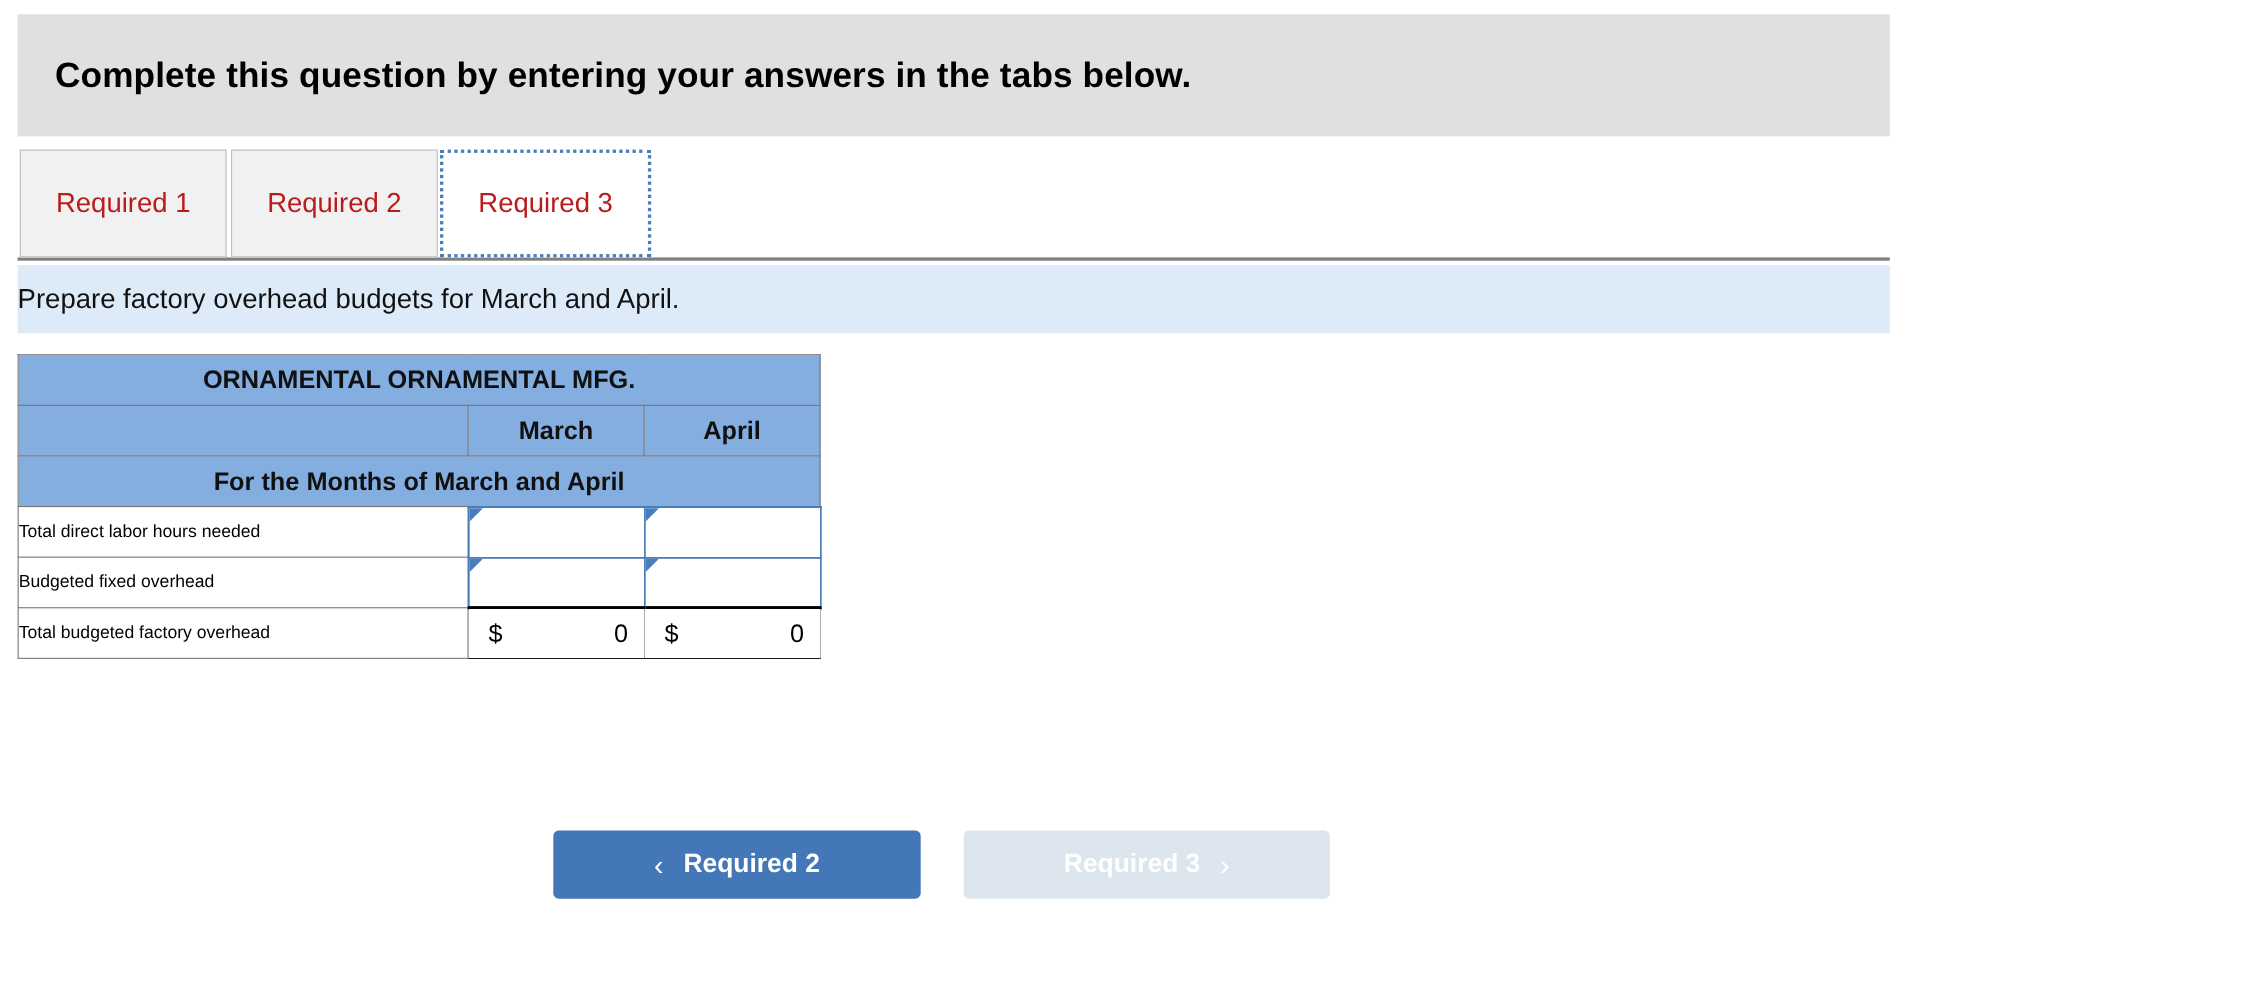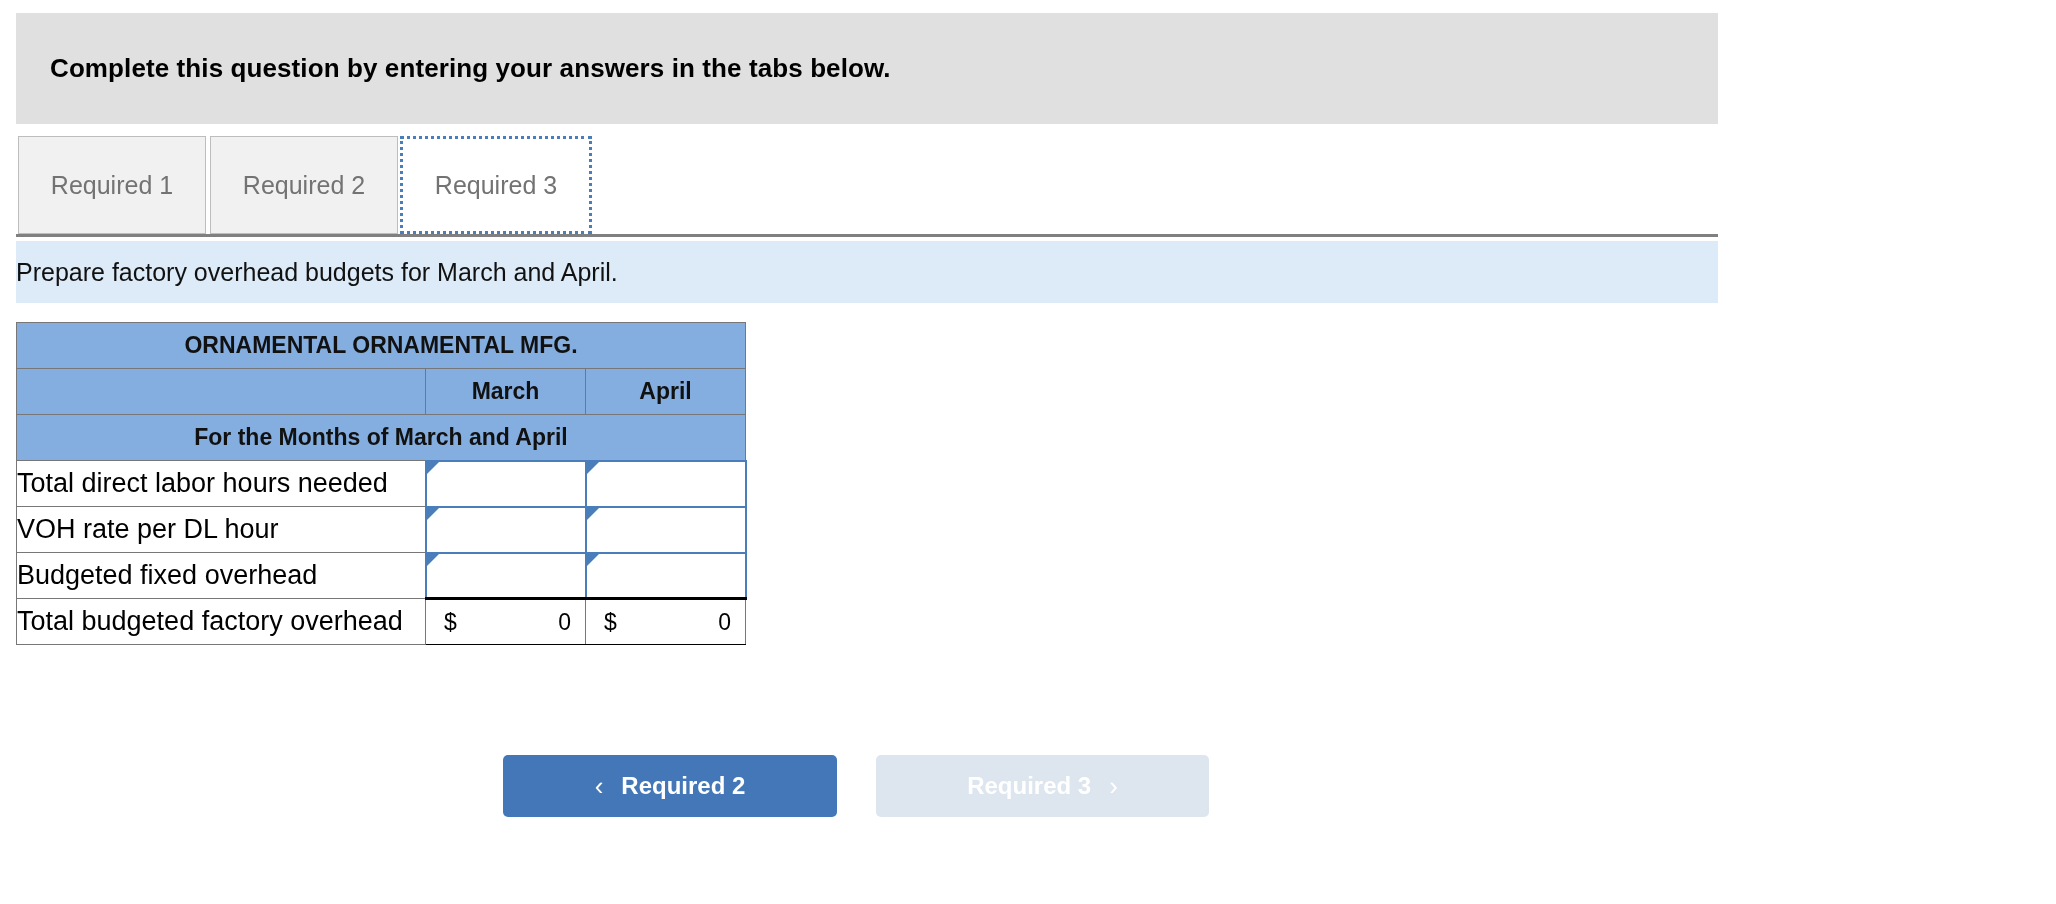"Complete this question by entering" .instruction-banner-text { font-size: 26px -> 32px }
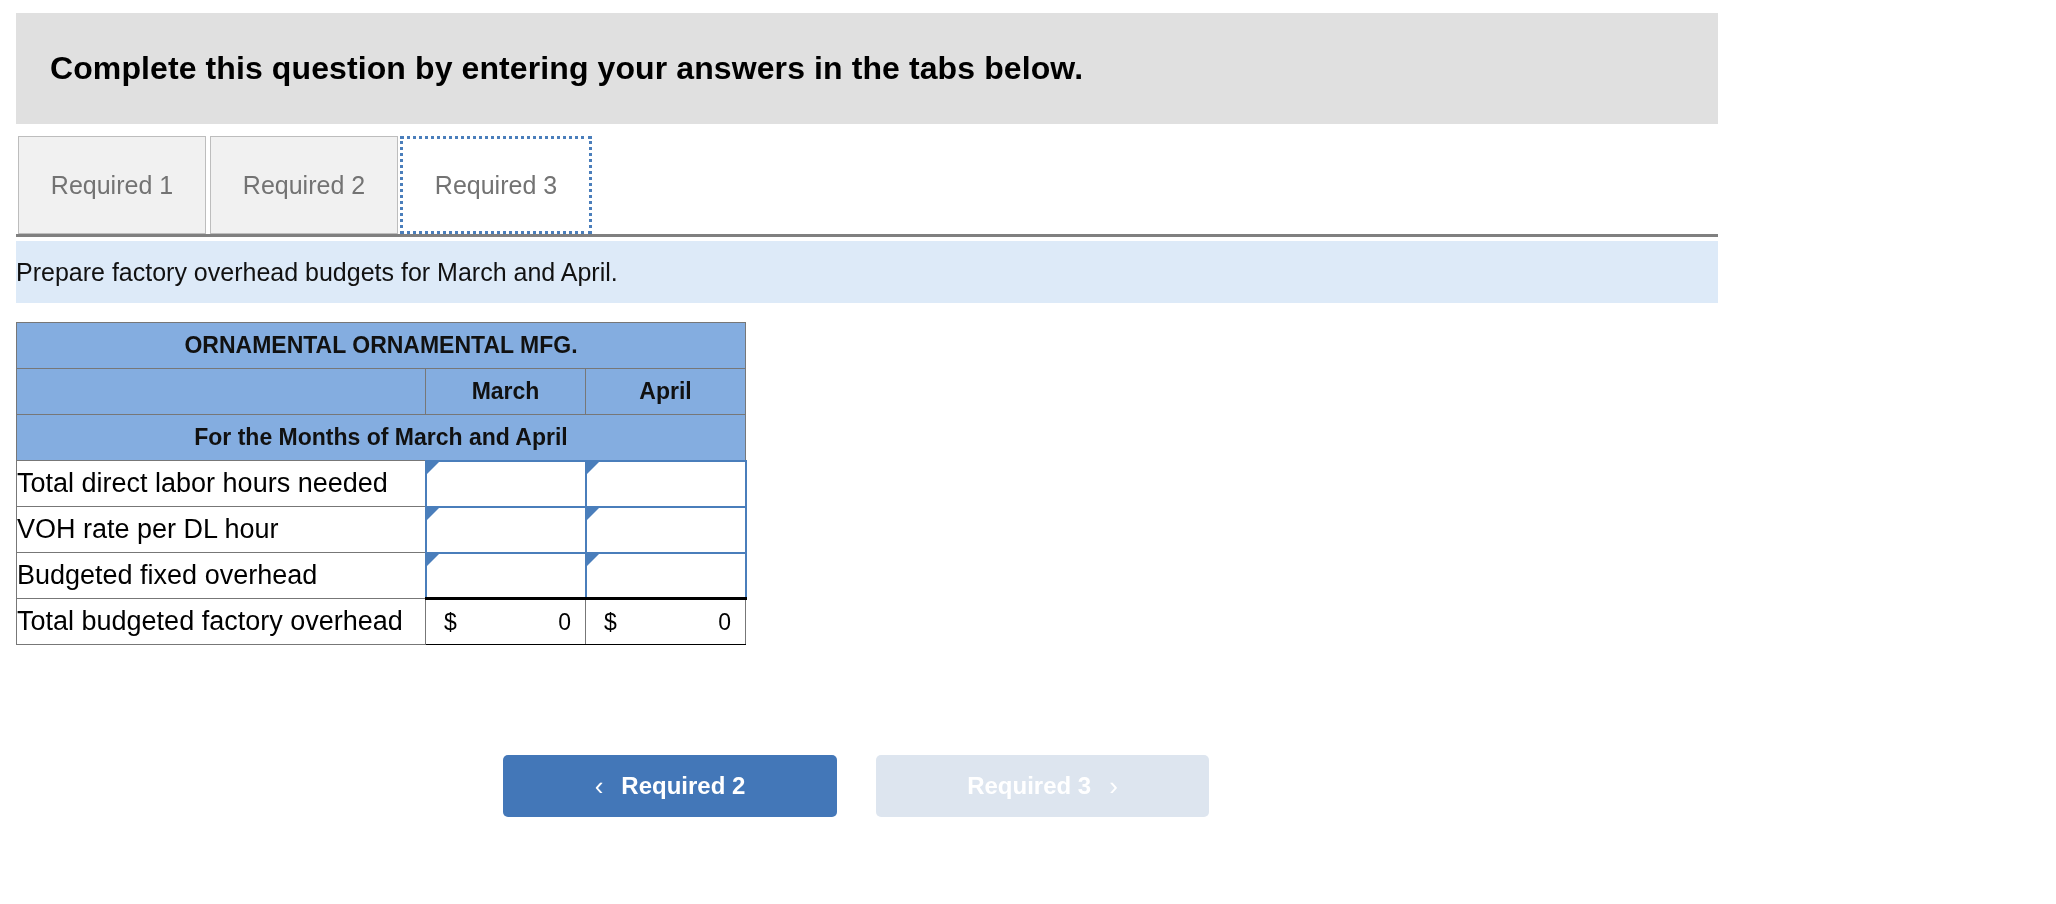"Required 1" .tab { color: #737373 -> #b91c1c }
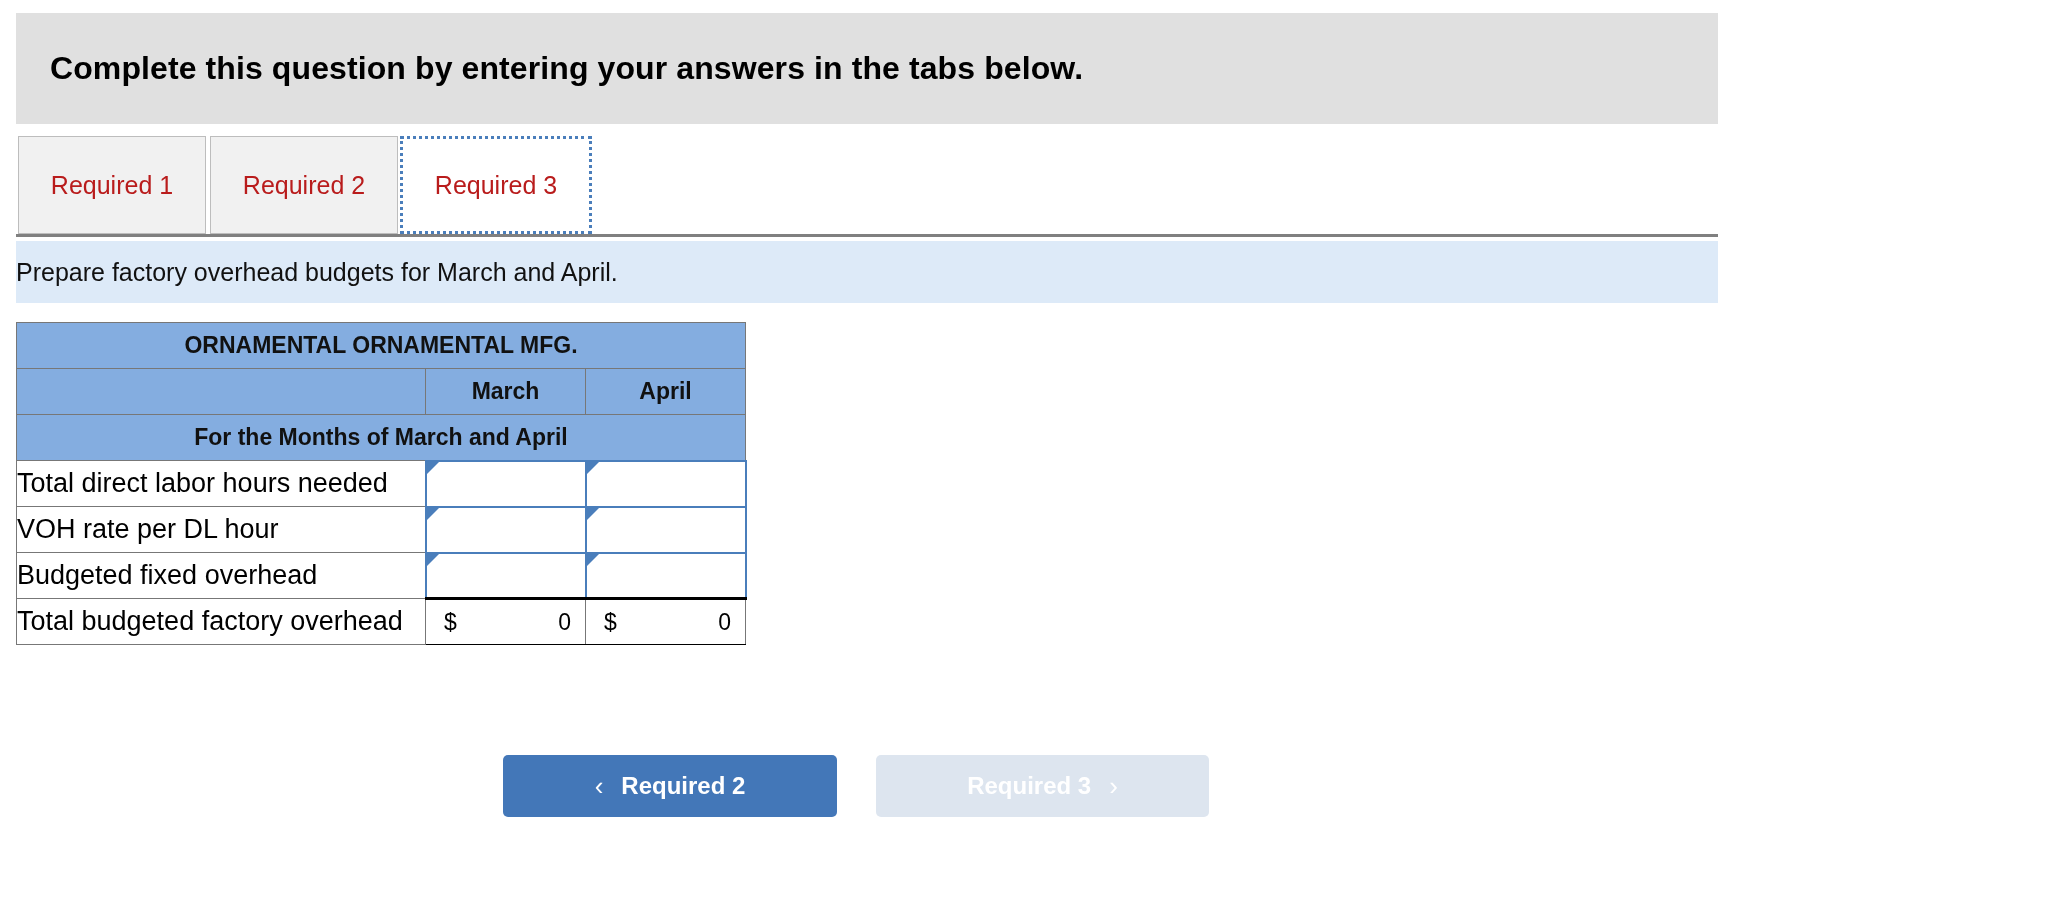"Total direct labor hours needed" .row-label { font-size: 27px -> 16px }
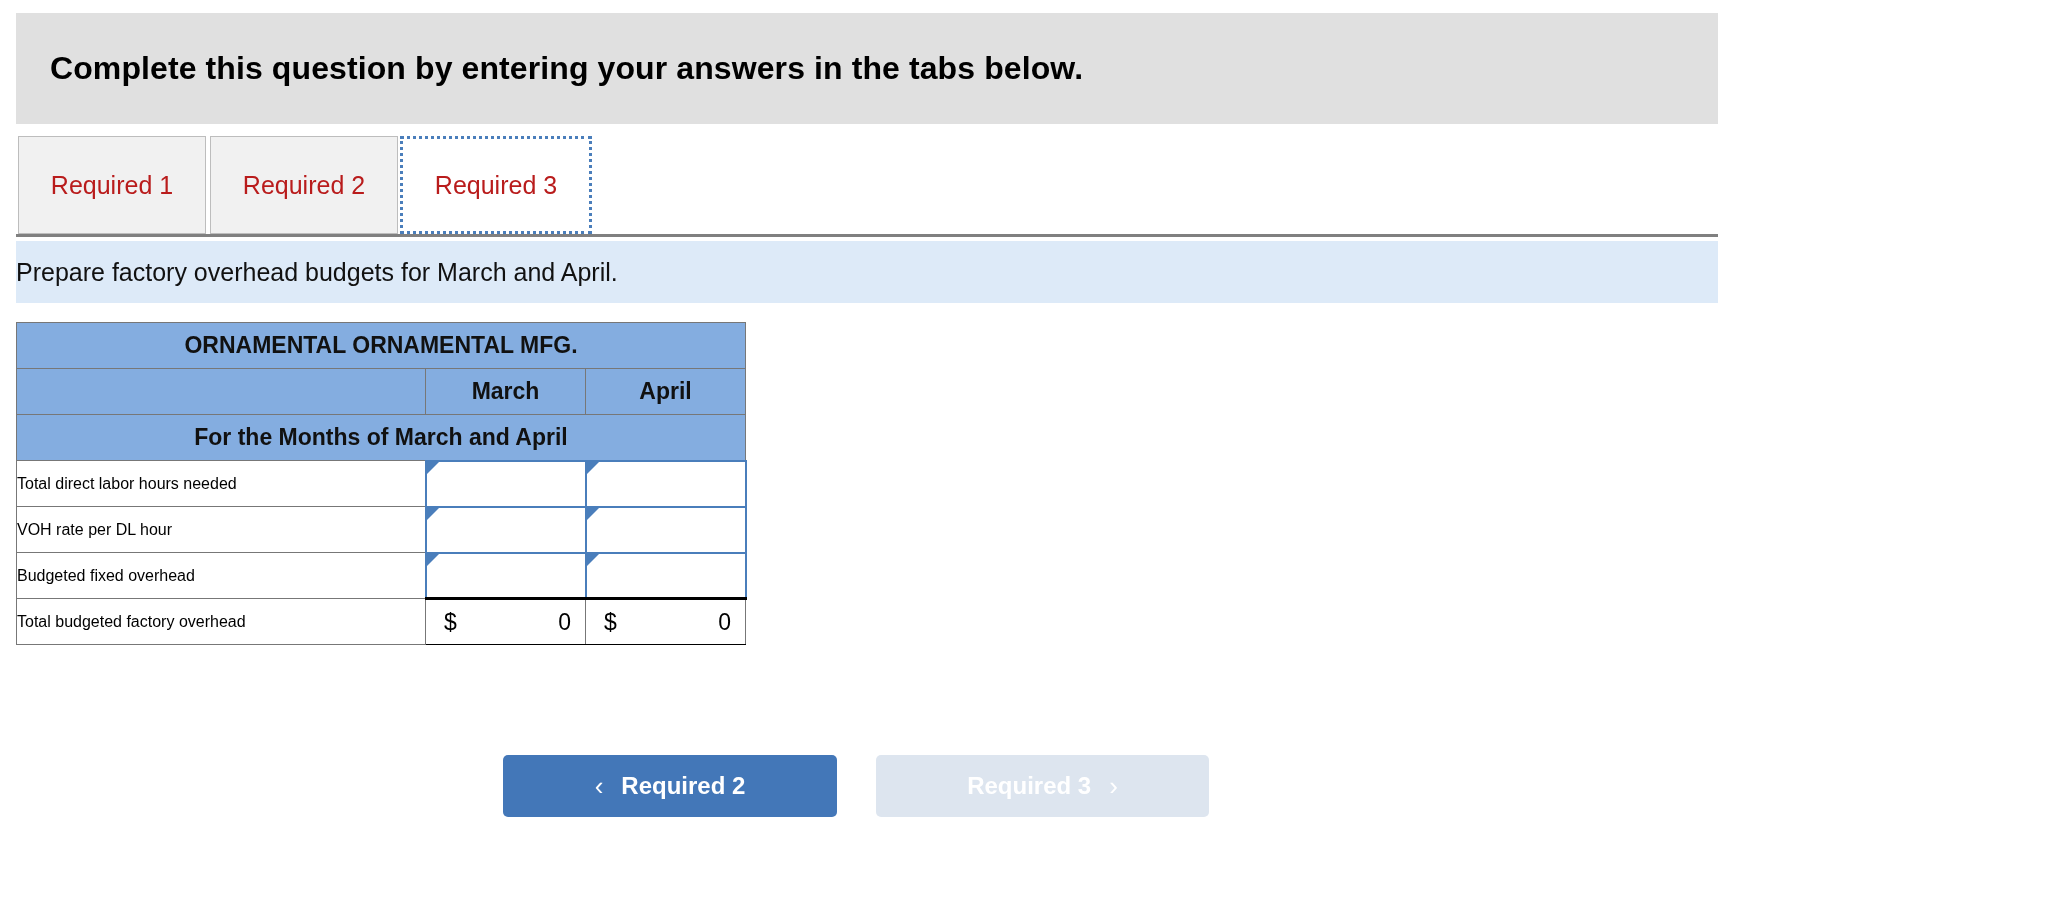"VOH rate per DL hour" tr { html: <tr> <td>VOH rate per DL hour</td> <td> <span></span> <span></span> </td> <td> <span></span> <span></span> </td> </tr> -> none }
